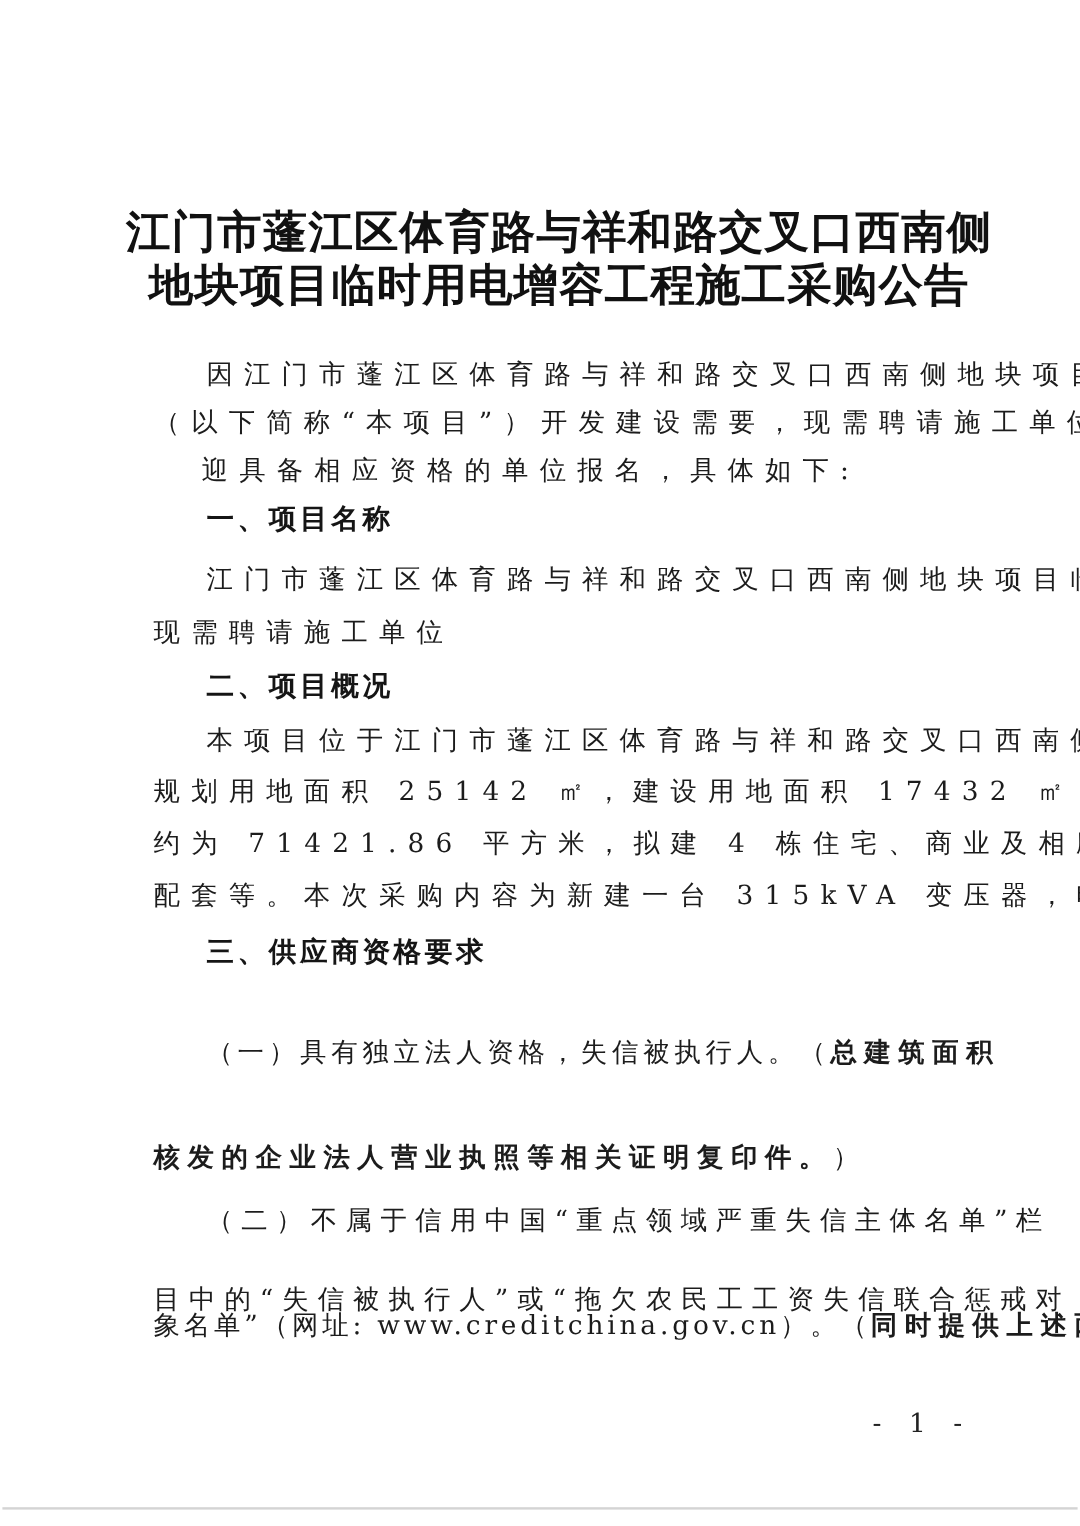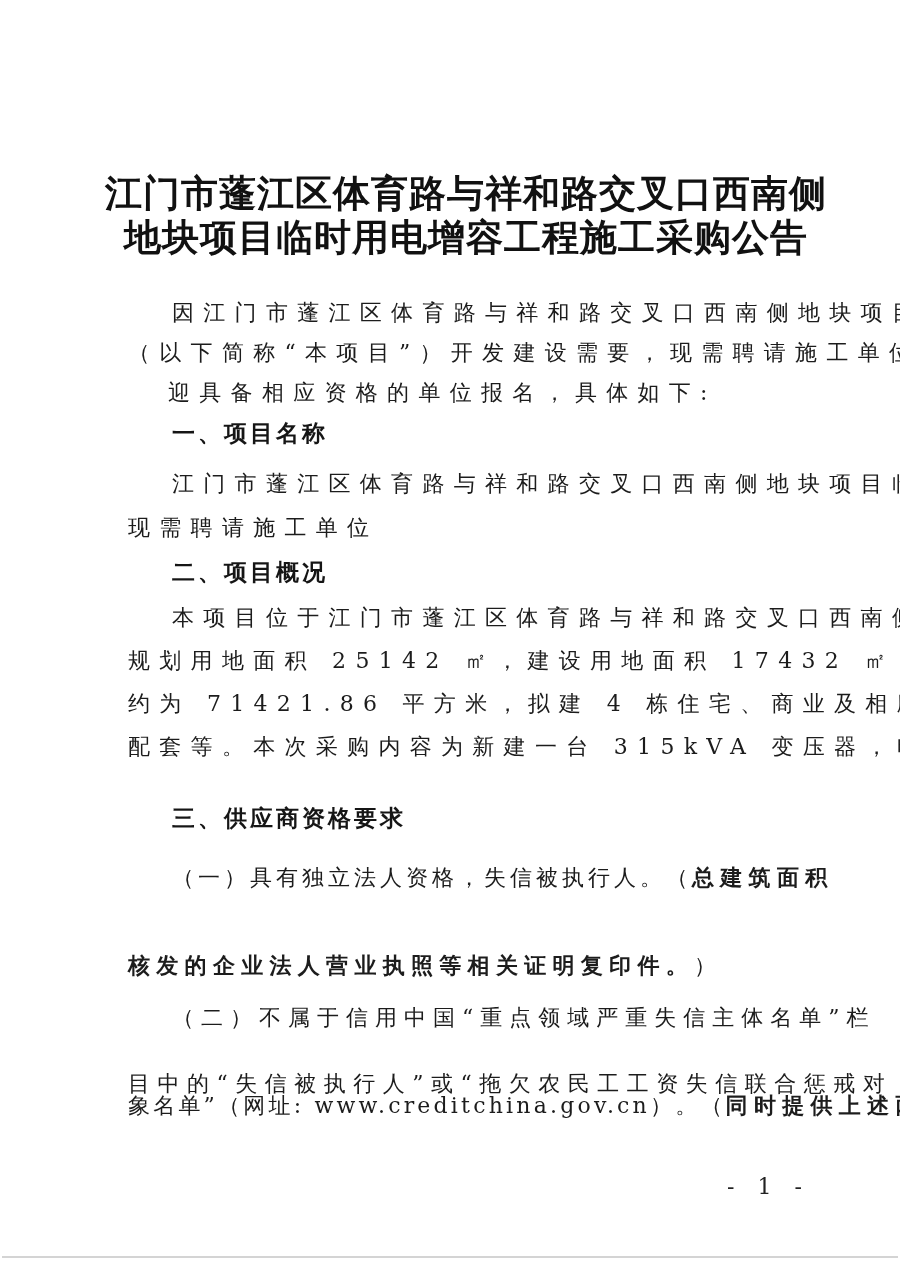"三、供应商资格要求" div.heading { top: 798px -> 774px }
